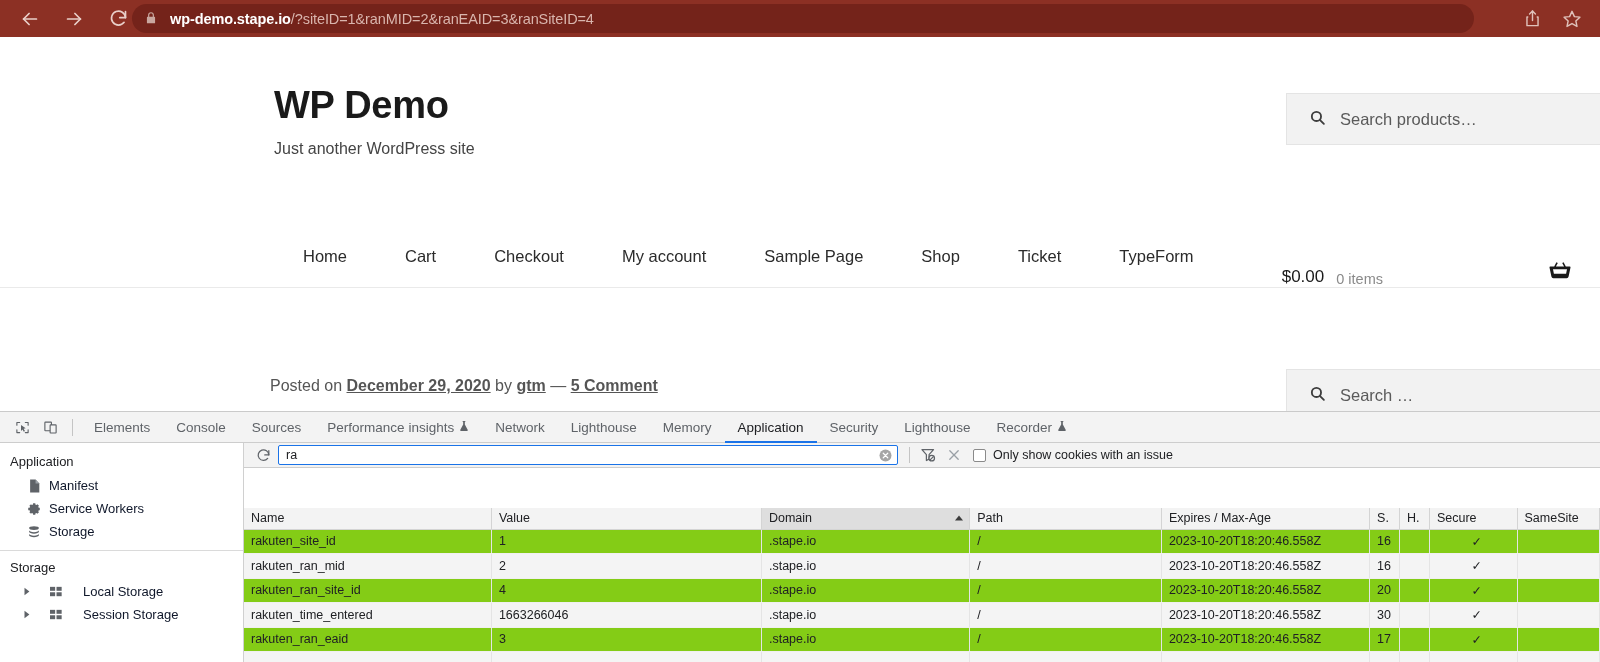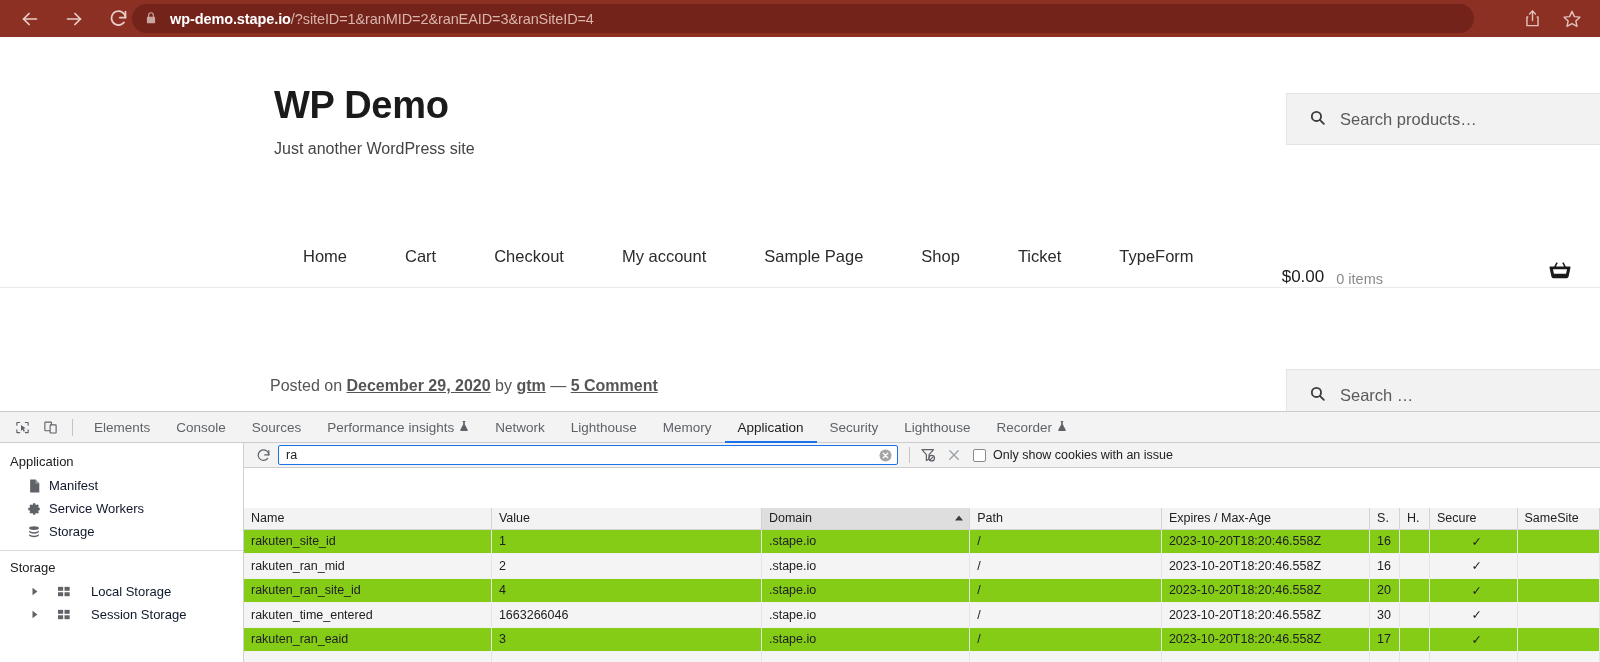"Local Storage" .dt-tree-item.with-arrow { padding-left: 28px -> 20px }
